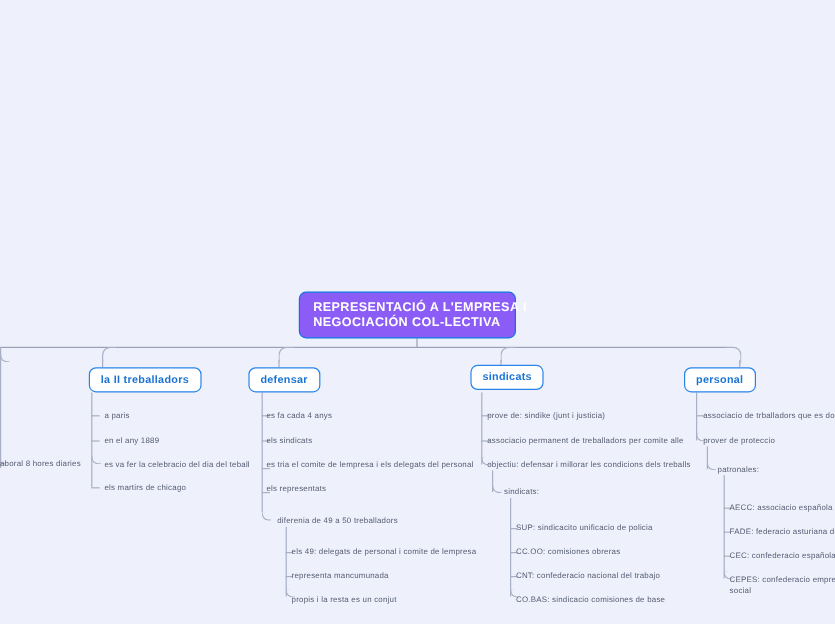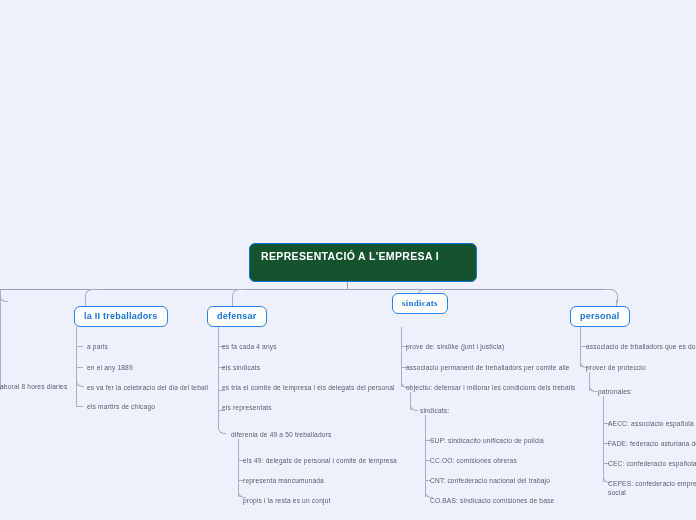"REPRESENTACIÓ A L'EMPRESA I" .root-node { background: #14532d -> #8b5cf6; width: 228px -> 181px }
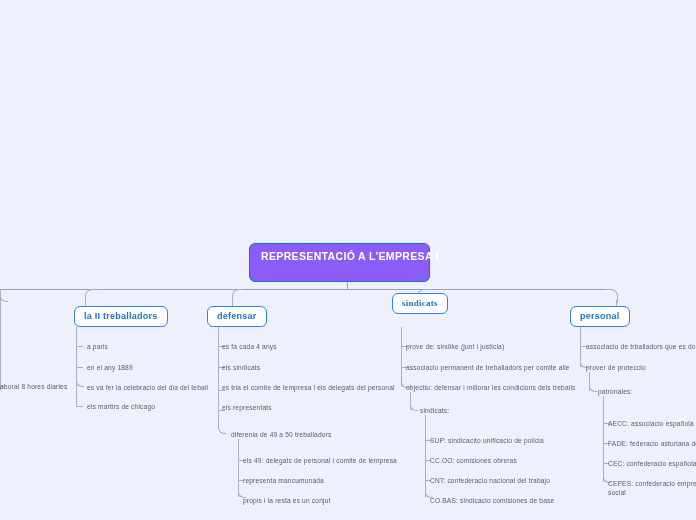"NEGOCIACIÓN COL-LECTIVA" span.line { html: none -> <span>NEGOCIACIÓN COL-LECTIVA</span> }
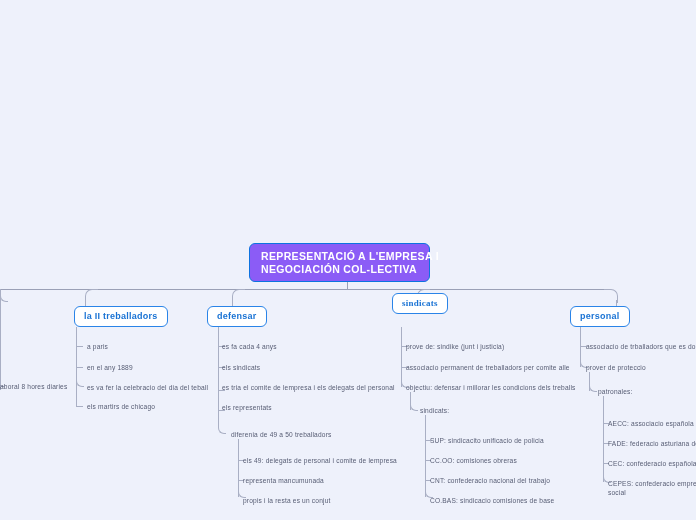"sindicats" div.branch-node { font-family: Liberation Serif, serif -> none; top: 293px -> 304px }
